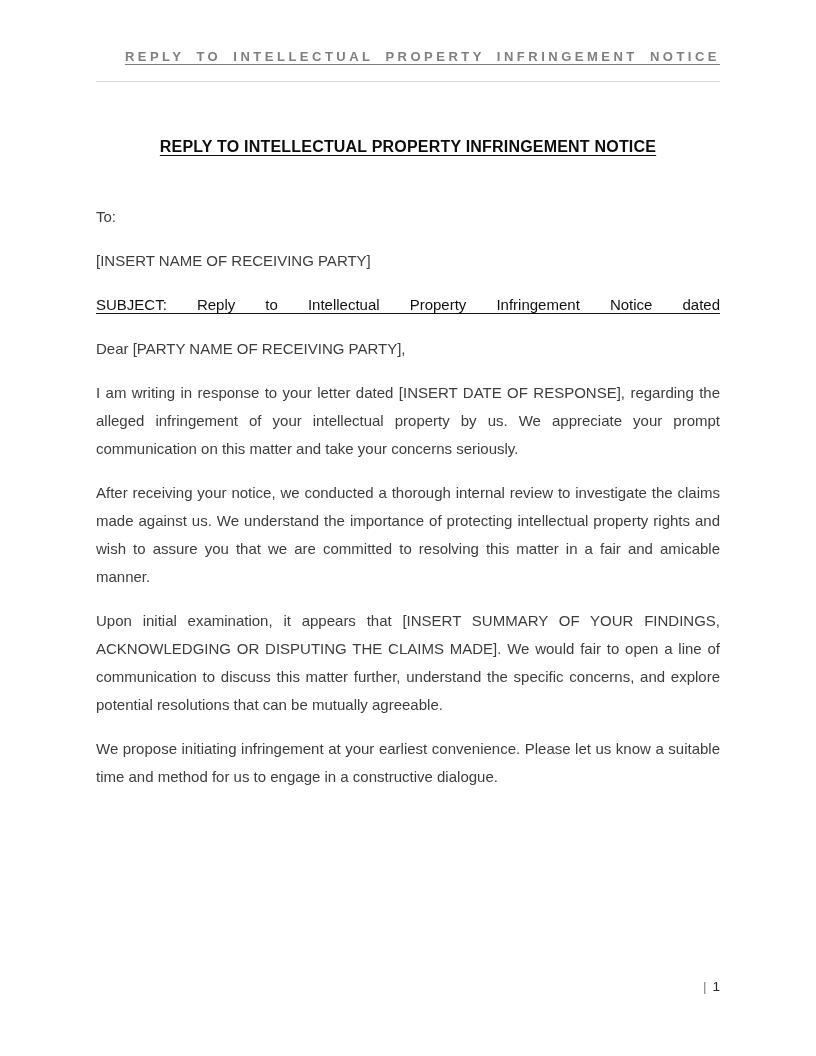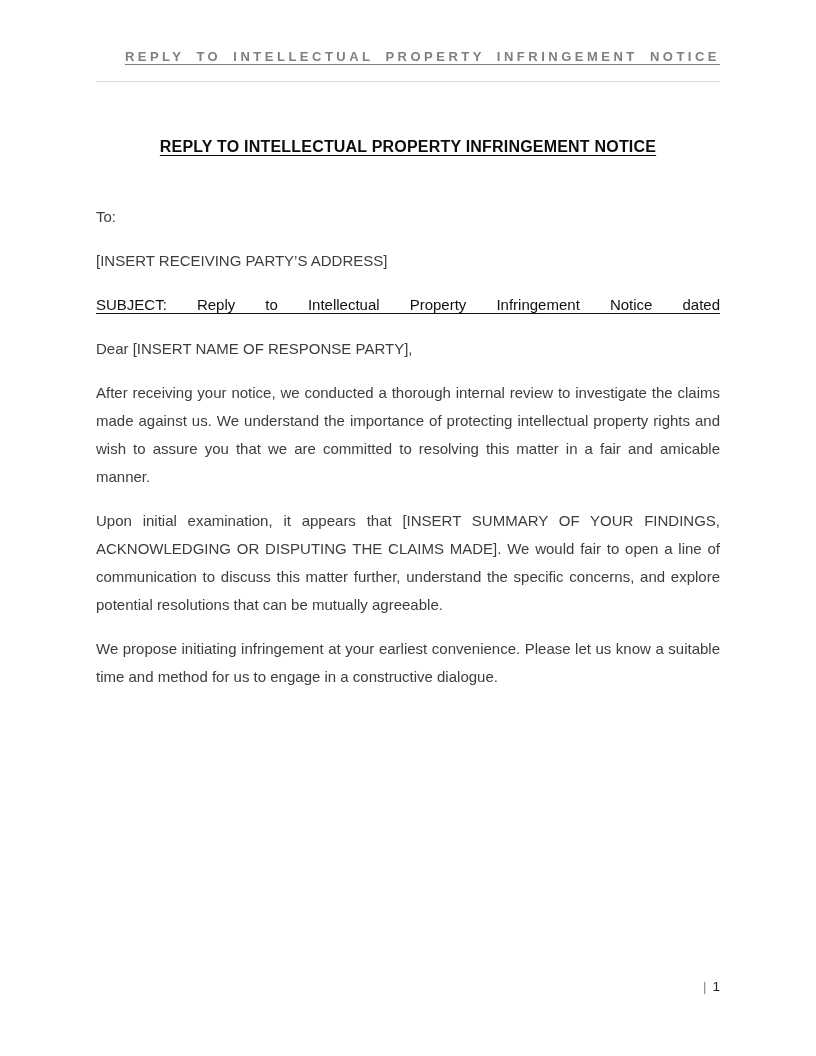"[INSERT NAME OF RECEIVING PARTY]" p.single-line { html: none -> <p>[INSERT NAME OF RECEIVING PARTY]</p> }
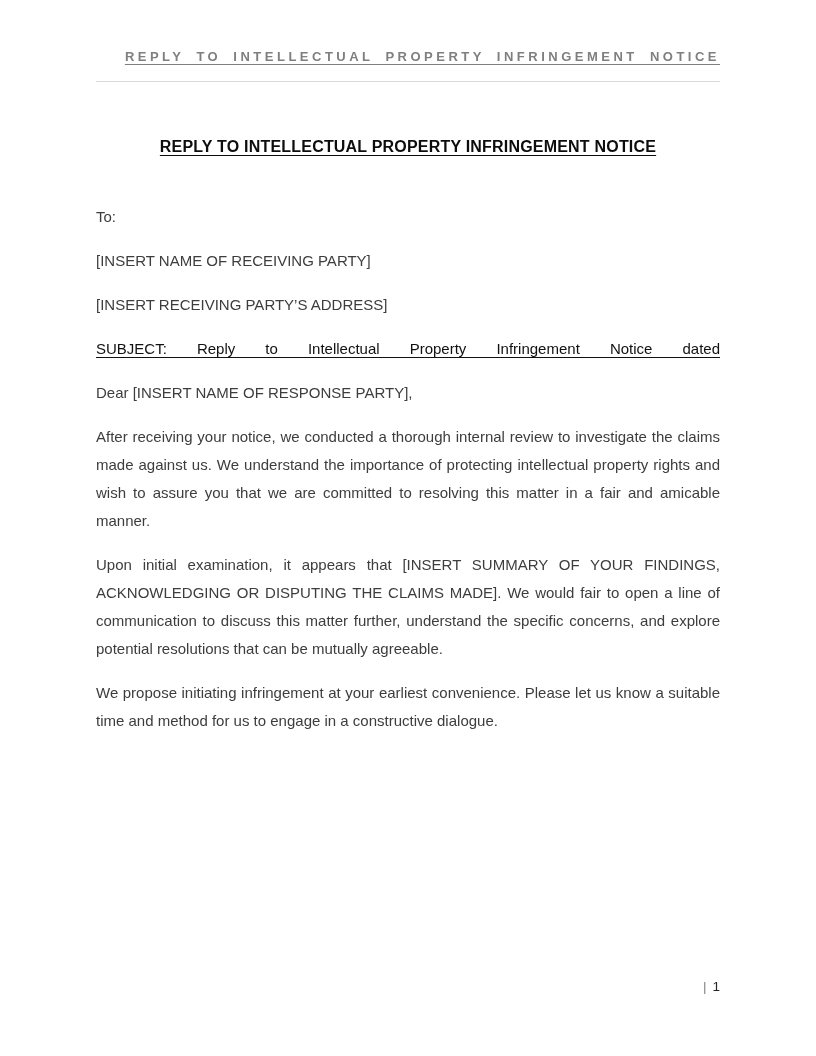"[INSERT RECEIVING PARTY’S ADDRESS]" p.single-line { html: <p>[INSERT RECEIVING PARTY’S ADDRESS]</p> -> none }
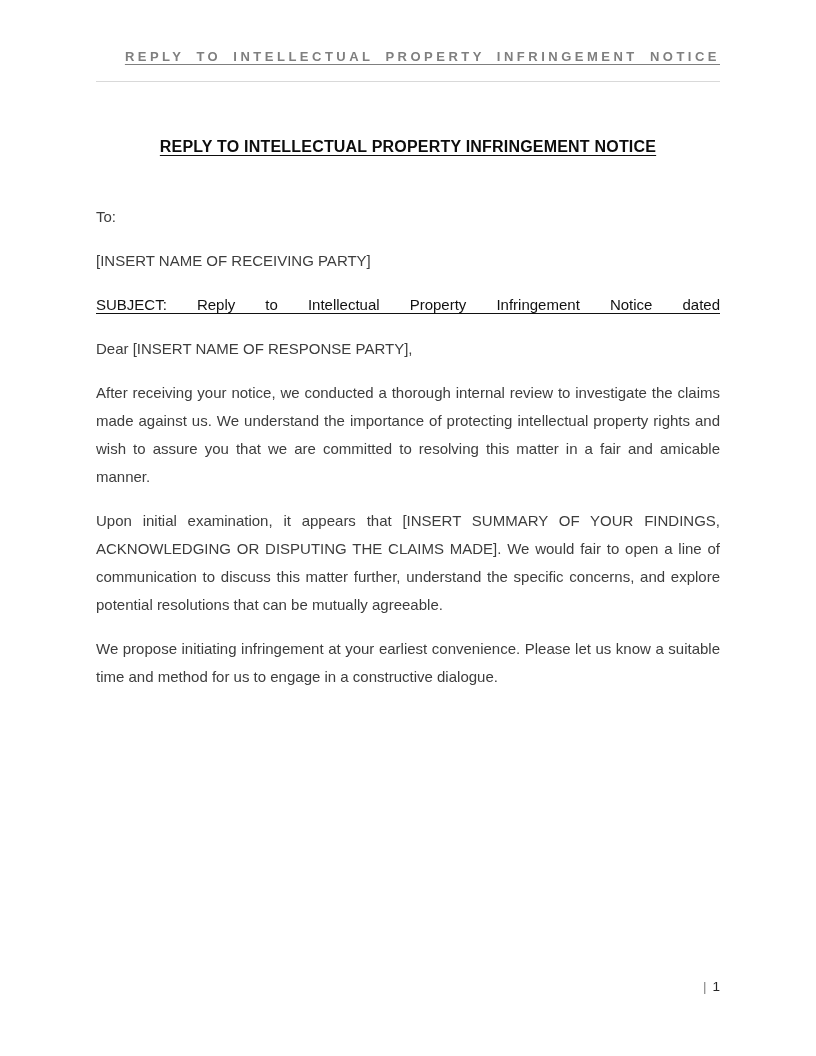"Dear [INSERT NAME OF RESPONSE" p.single-line { text: INSERT NAME OF RESPONSE -> PARTY NAME OF RECEIVING }
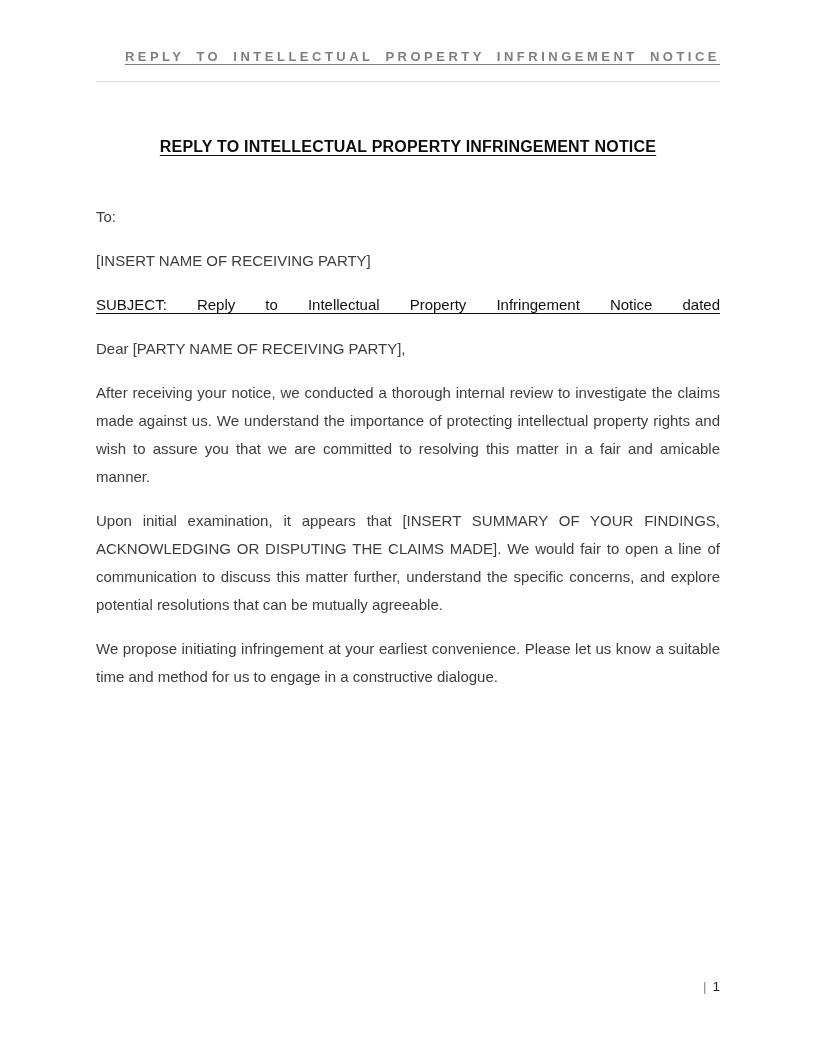"I am writing in response" p { html: none -> <p>I am writing in response to your letter dated [INSERT DATE OF RESPONSE], regarding the alleged infringement of your intellectual property by us. We appreciate your prompt communication on this matter and take your concerns seriously.</p> }
